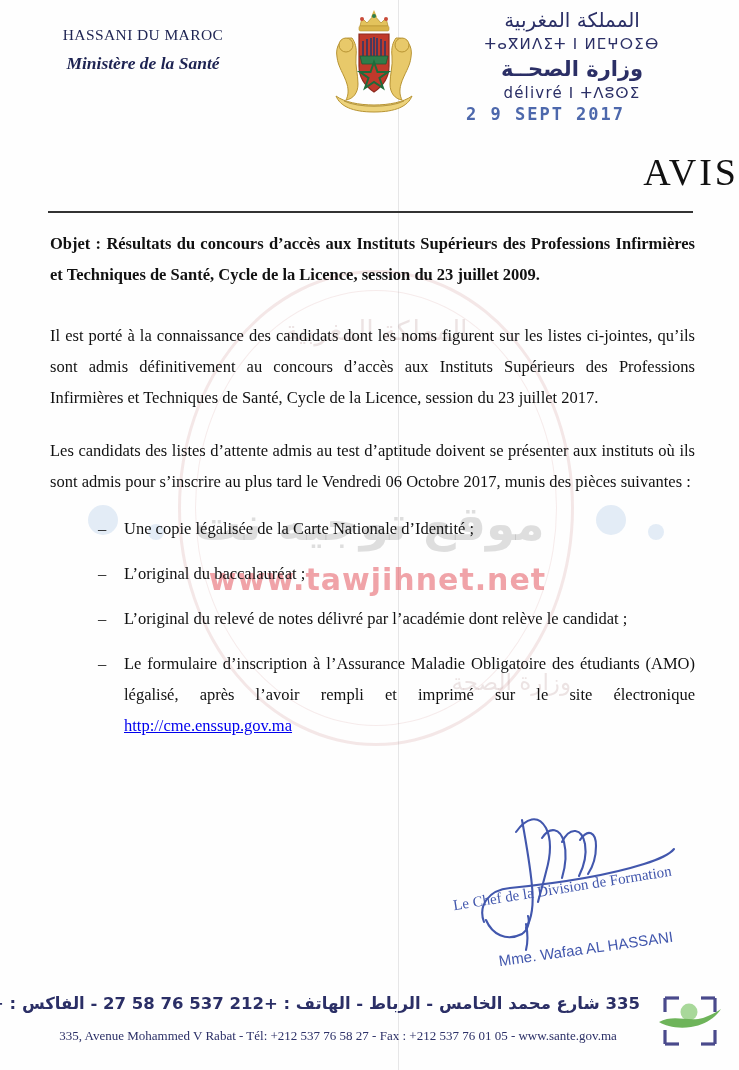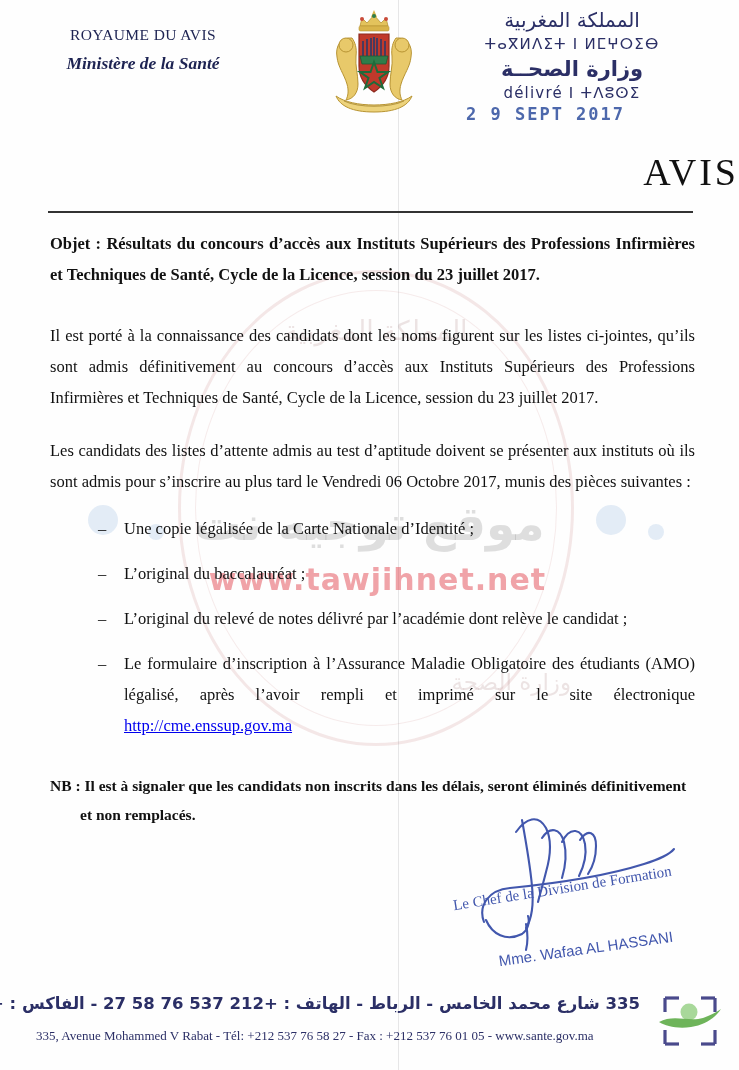"ROYAUME DU AVIS" div.l1 { text: ROYAUME DU AVIS -> HASSANI DU MAROC }
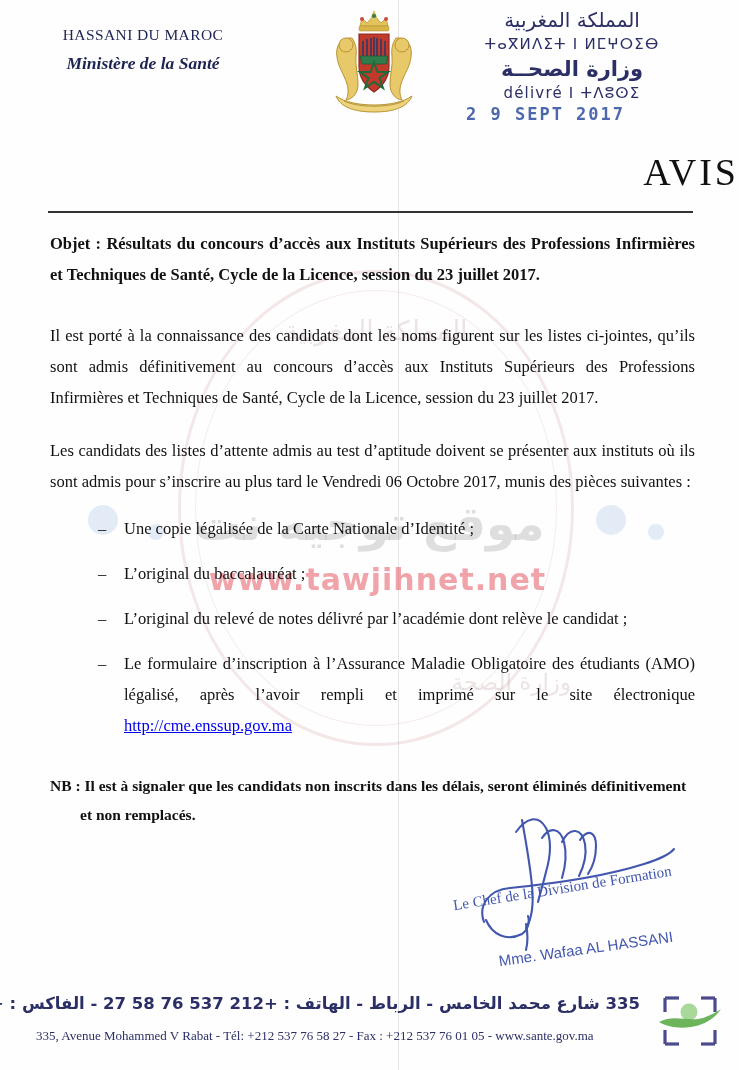"Résultats du concours d’accès aux" span { text: 2017 -> 2009 }
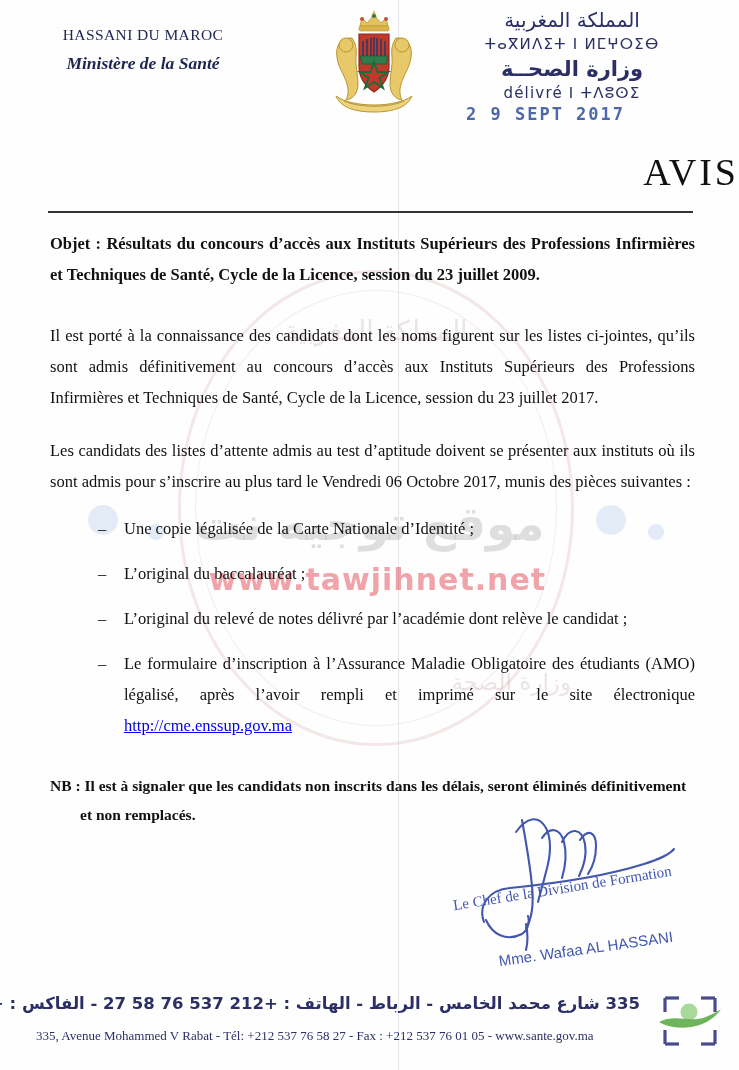"NB : Il est à" div.nb { html: <div> <span>NB :</span> <span>Il est à signaler que les candidats non inscrits dans les délais, seront éliminés définitivement</span> <span>et non remplacés.</span> </div> -> none }
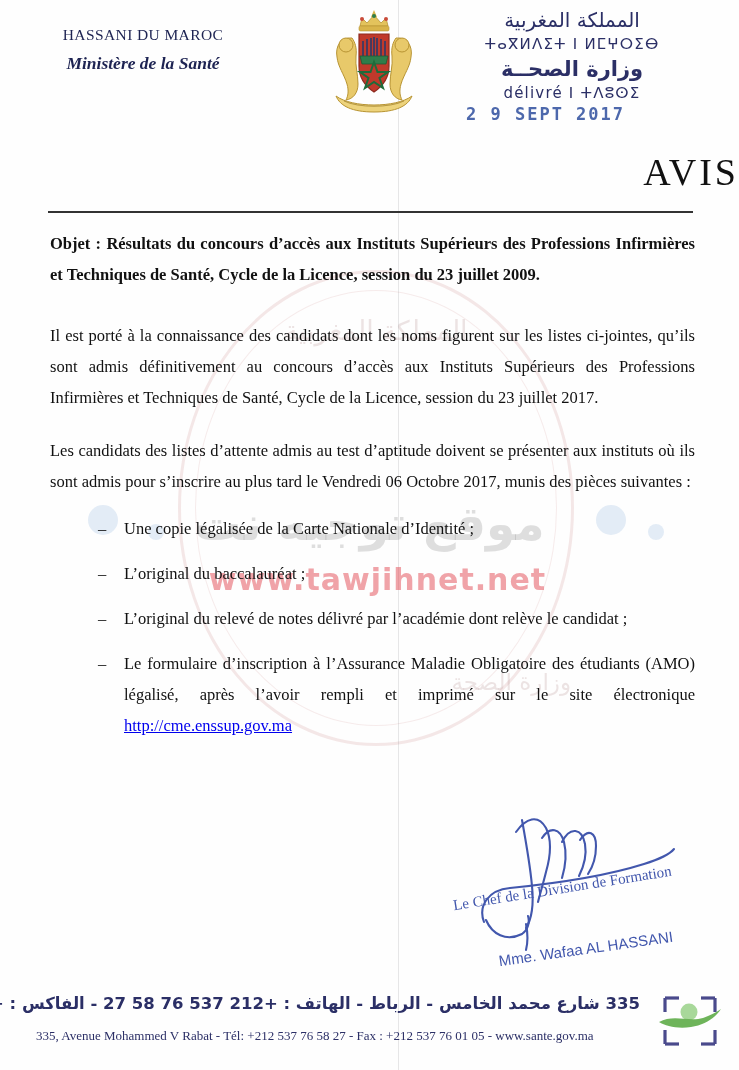"335, Avenue Mohammed V Rabat" .foot-fr { text-align: left -> center }
